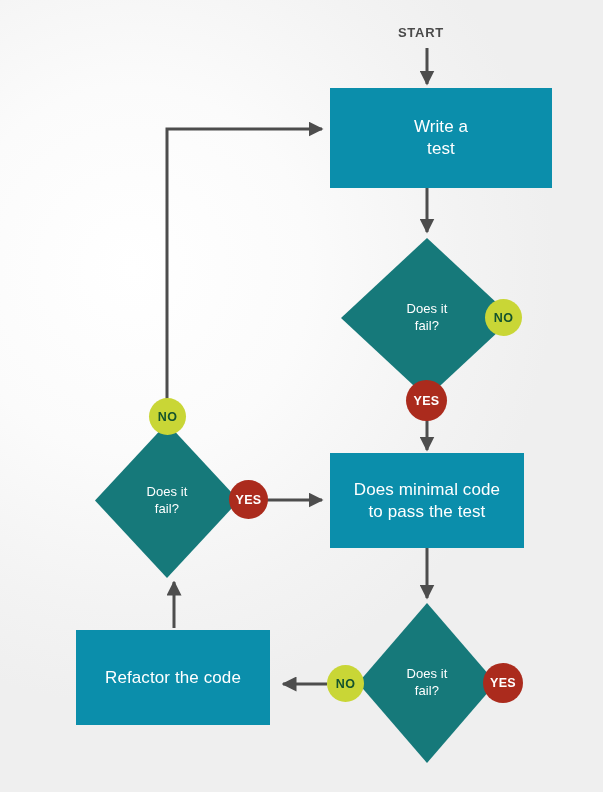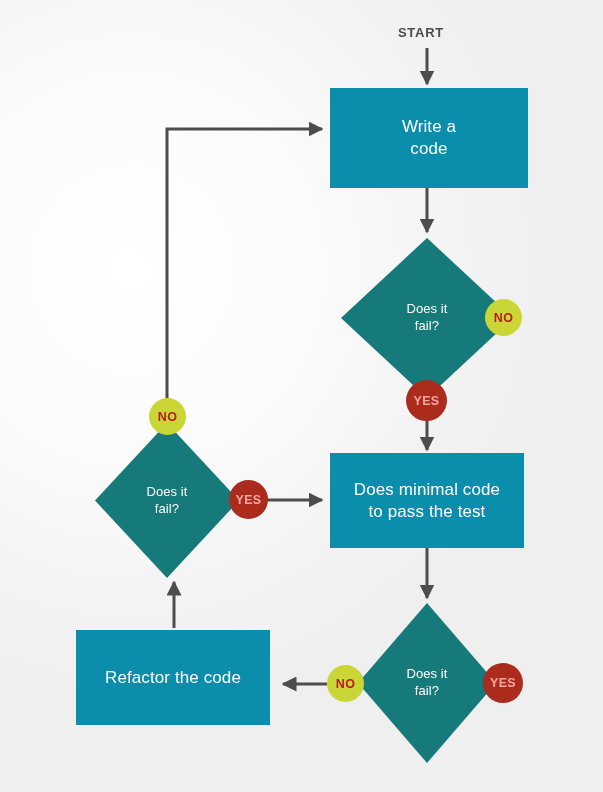"Write a" div.node-box { width: 198px -> 222px }
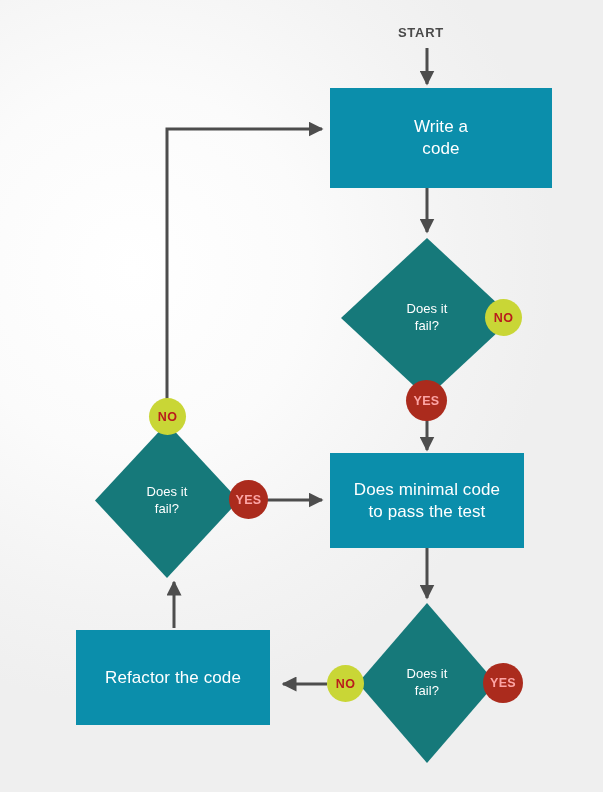"code" span.ln { text: code -> test }
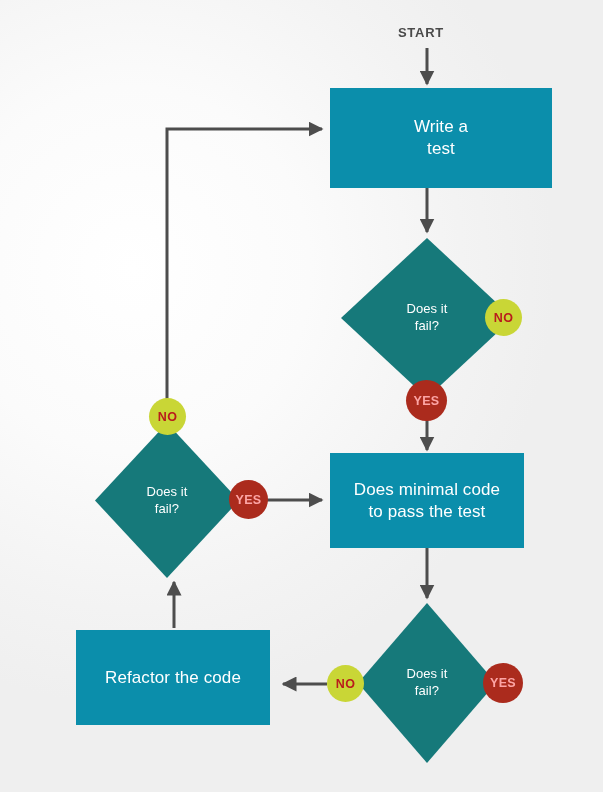"NO" .badge.no { color: #b91c1c -> #14532d }
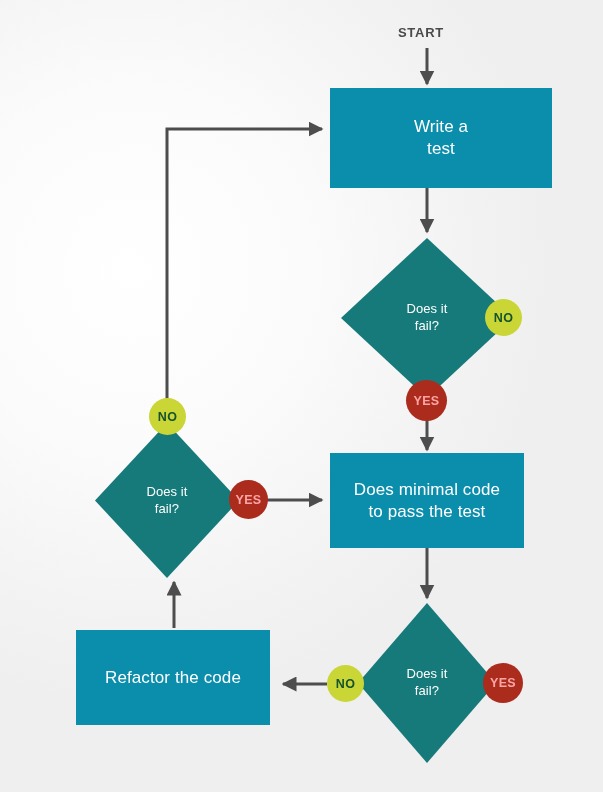"YES" .badge.yes { color: #fca5a5 -> #ffffff }
